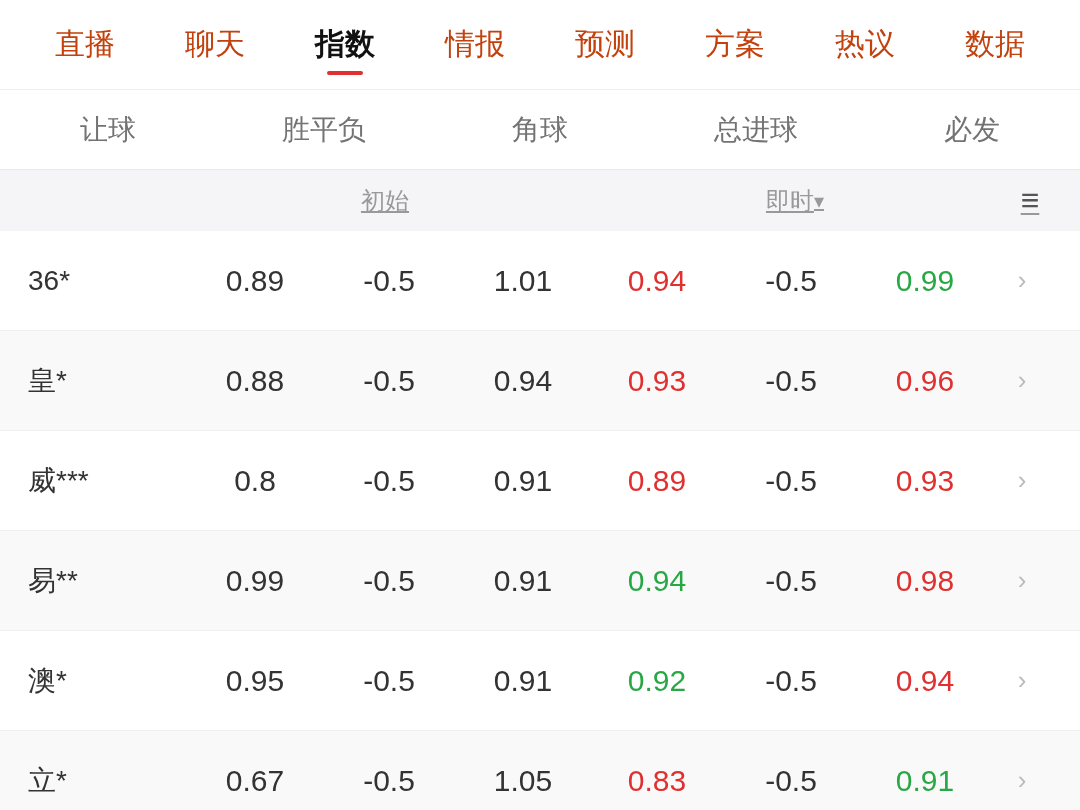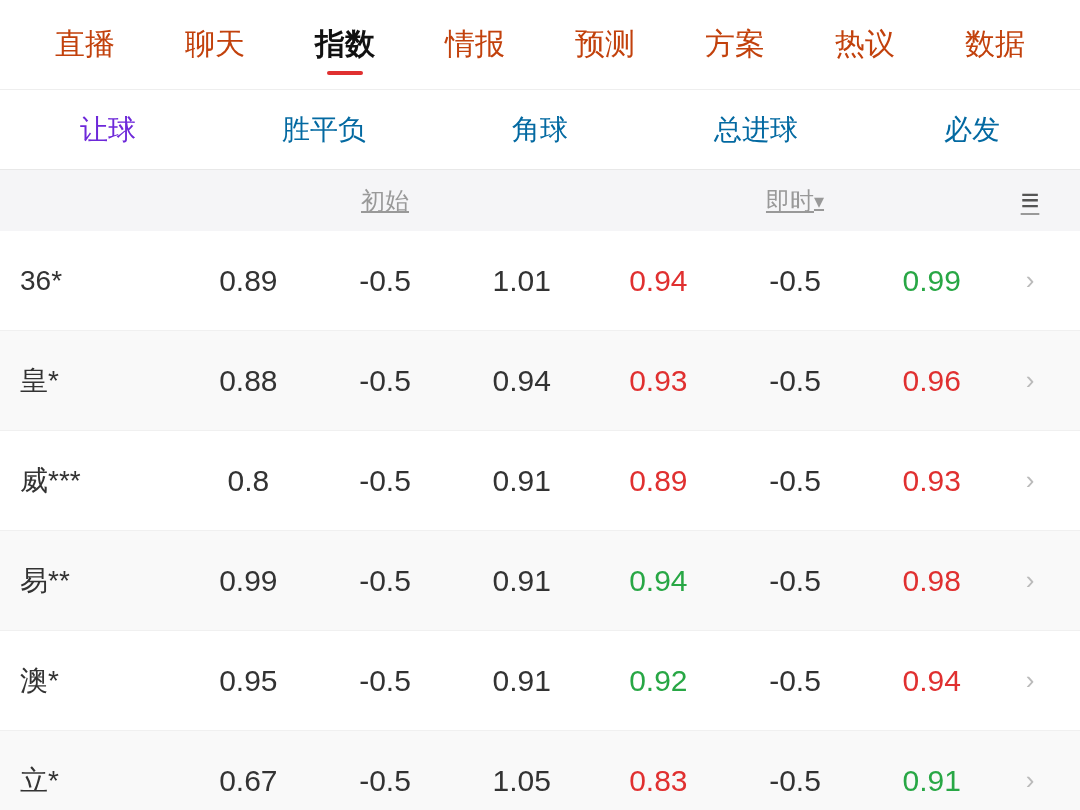"让球" .sub-tab.active { color: #6d28d9 -> #737373 }
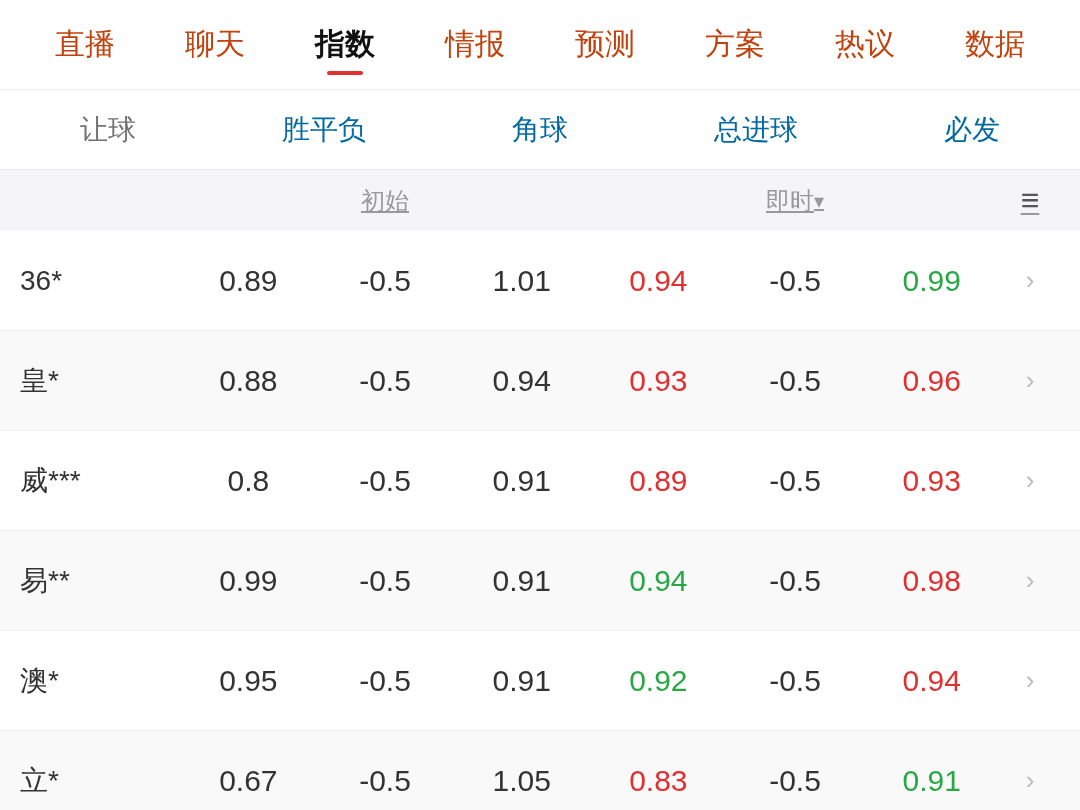"胜平负" .sub-tab { color: #0369a1 -> #737373 }
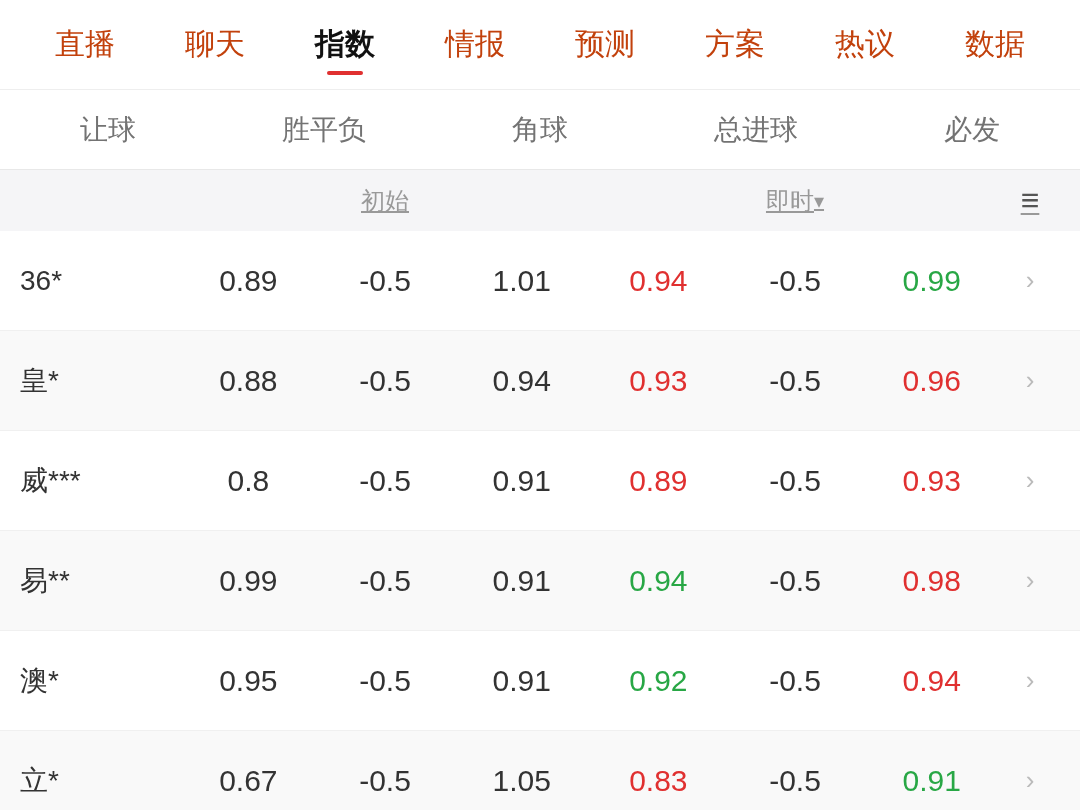"36*" .data-row { padding: 0 20px -> 0 28px }
